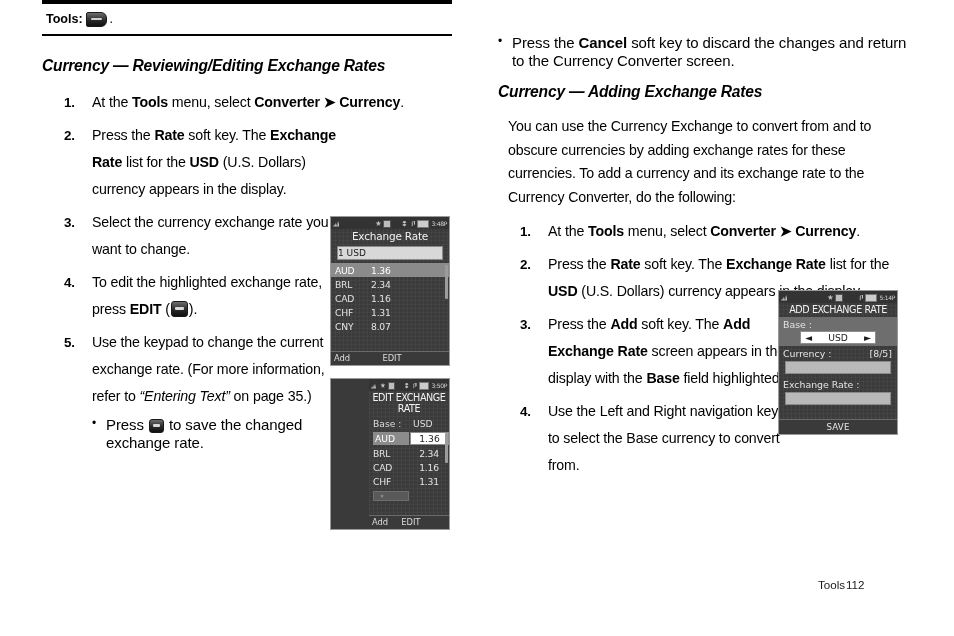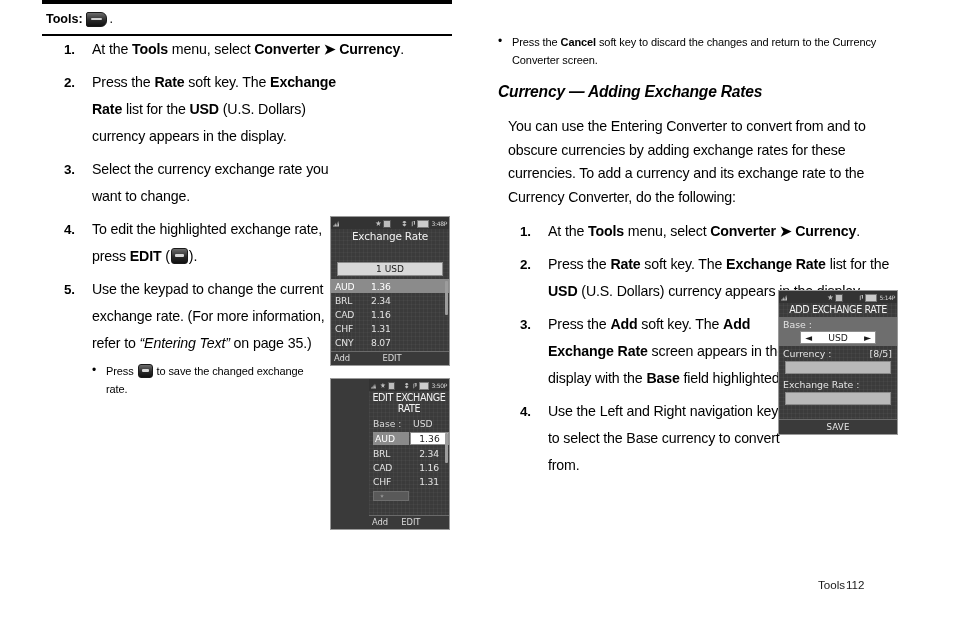"Press the Cancel soft key" ul.subs > li { font-size: 11px -> 15px }
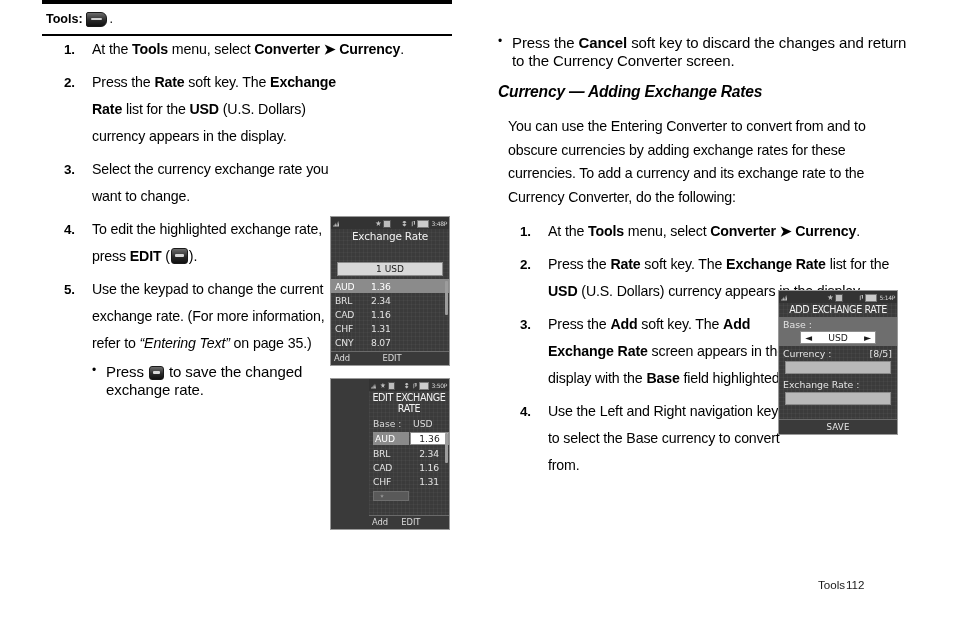"Currency — Reviewing/Editing Exchange" h2.section { html: none -> <h2>Currency — Reviewing/Editing Exchange Rates</h2> }
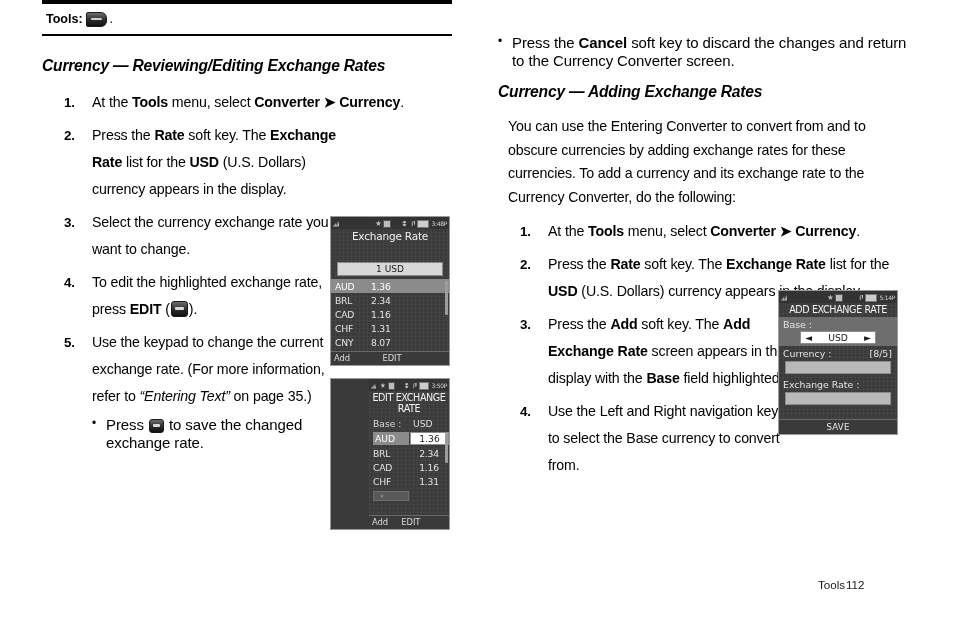"You can use the Entering" p.body { text: Entering Converter -> Currency Exchange }
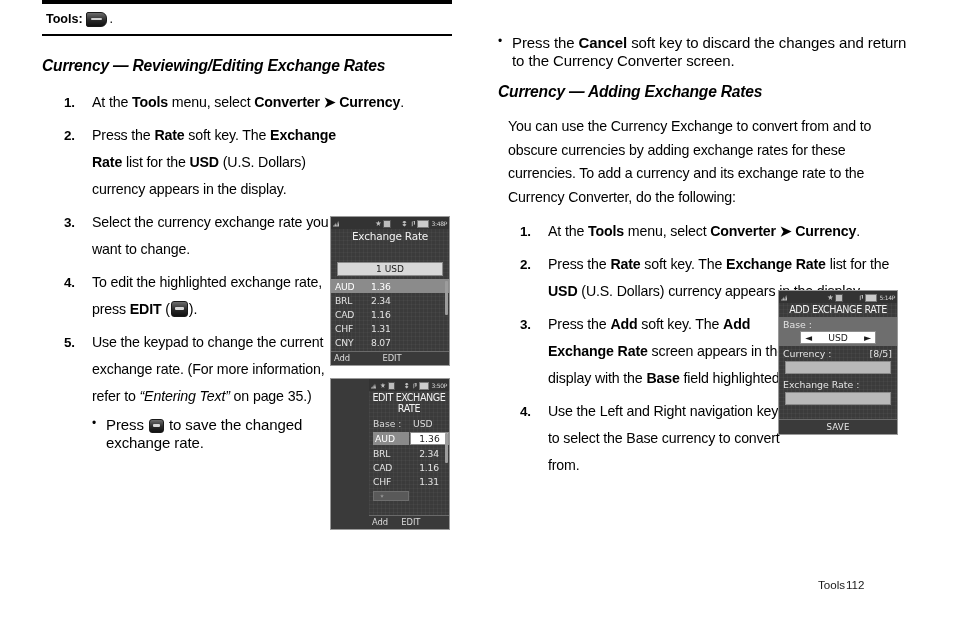"1 USD" .ph-basebar { margin: 18px 6px 2px 6px -> 2px 6px 2px 6px; padding: 1px 8px -> 1px 0; text-align: center -> none }
